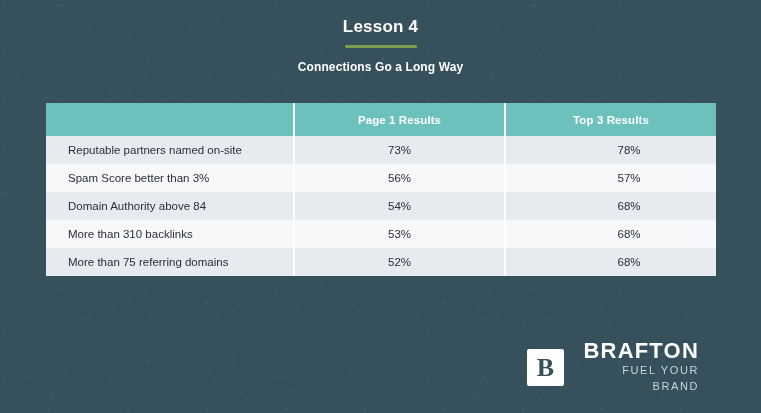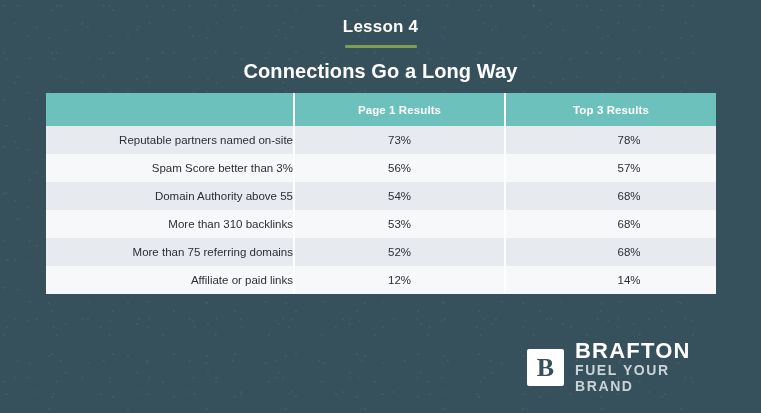"Connections Go a Long Way" .subtitle { font-size: 20px -> 12px }
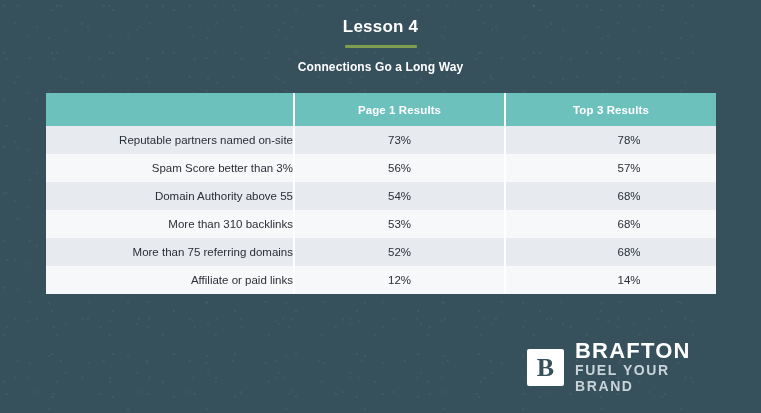"Page 1 Results" .table-wrap { top: 93px -> 103px }
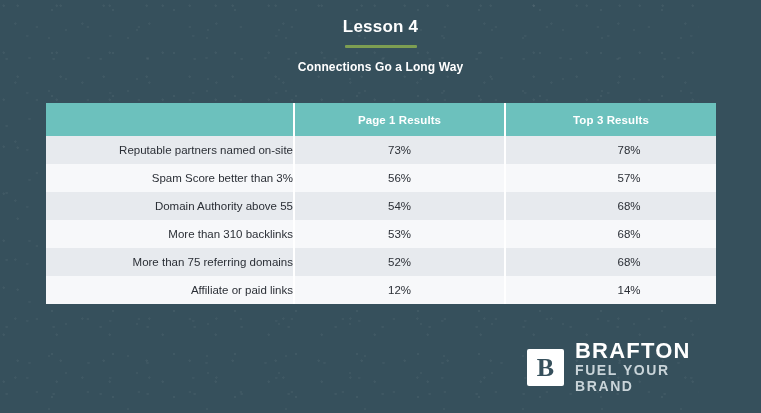"Reputable partners named on-site" tbody td.label-cell { text-align: right -> left }
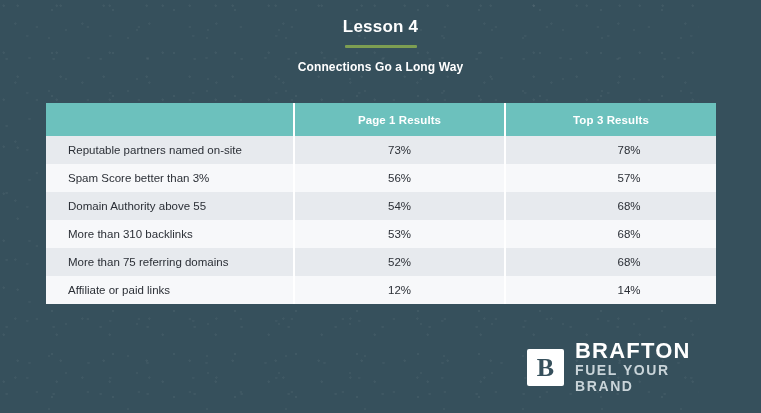"Domain Authority above 55" td.label-cell { text: 55 -> 84 }
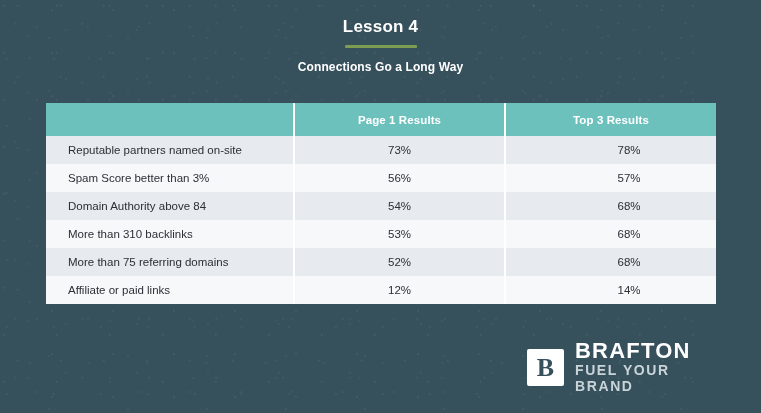"Affiliate or paid links" tr.even { html: <tr> <td>Affiliate or paid links</td> <td>12%</td> <td>14%</td> </tr> -> none }
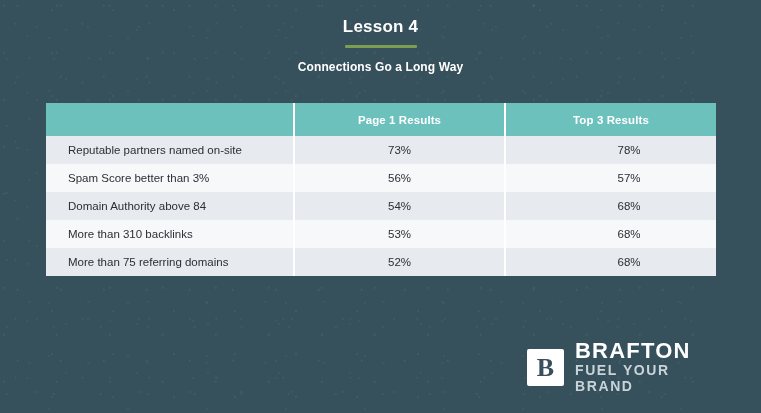"BRAFTON" .logo-text { text-align: none -> right }
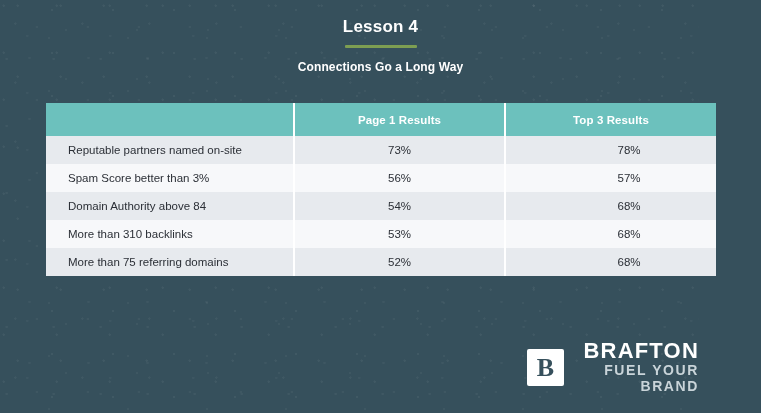"FUEL YOUR BRAND" .logo-tagline { font-size: 14px -> 11px; font-weight: bold -> normal }
